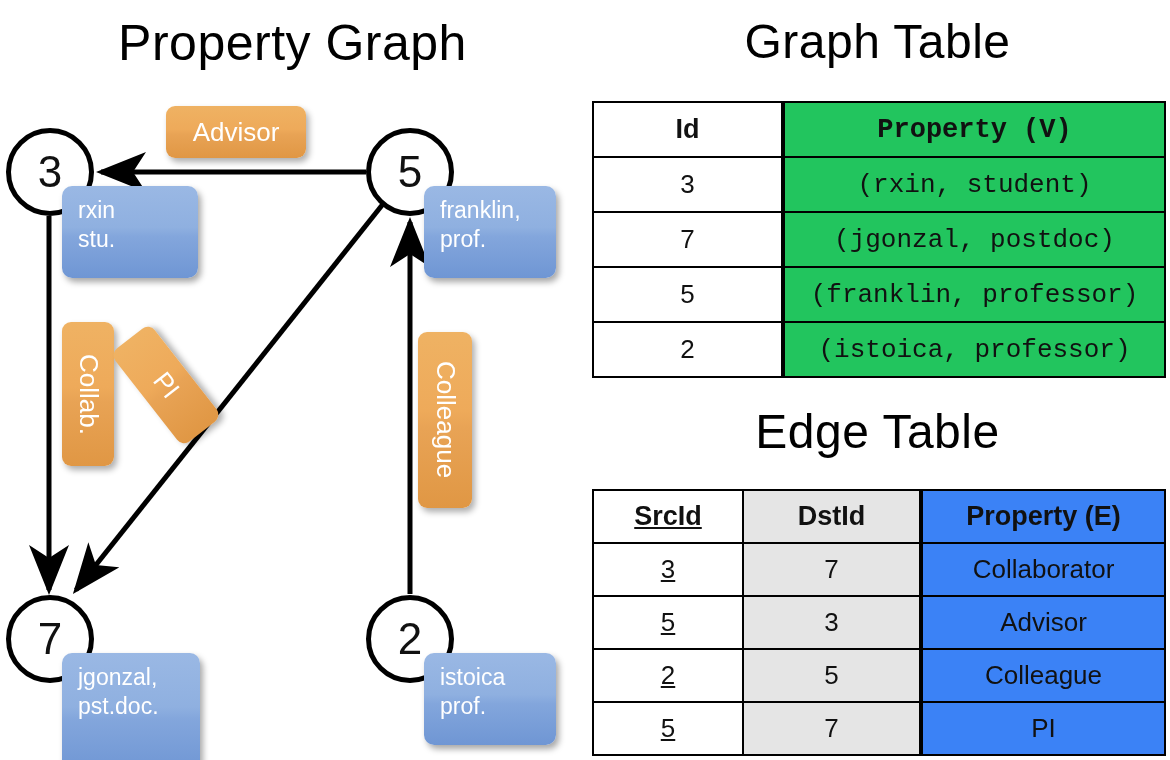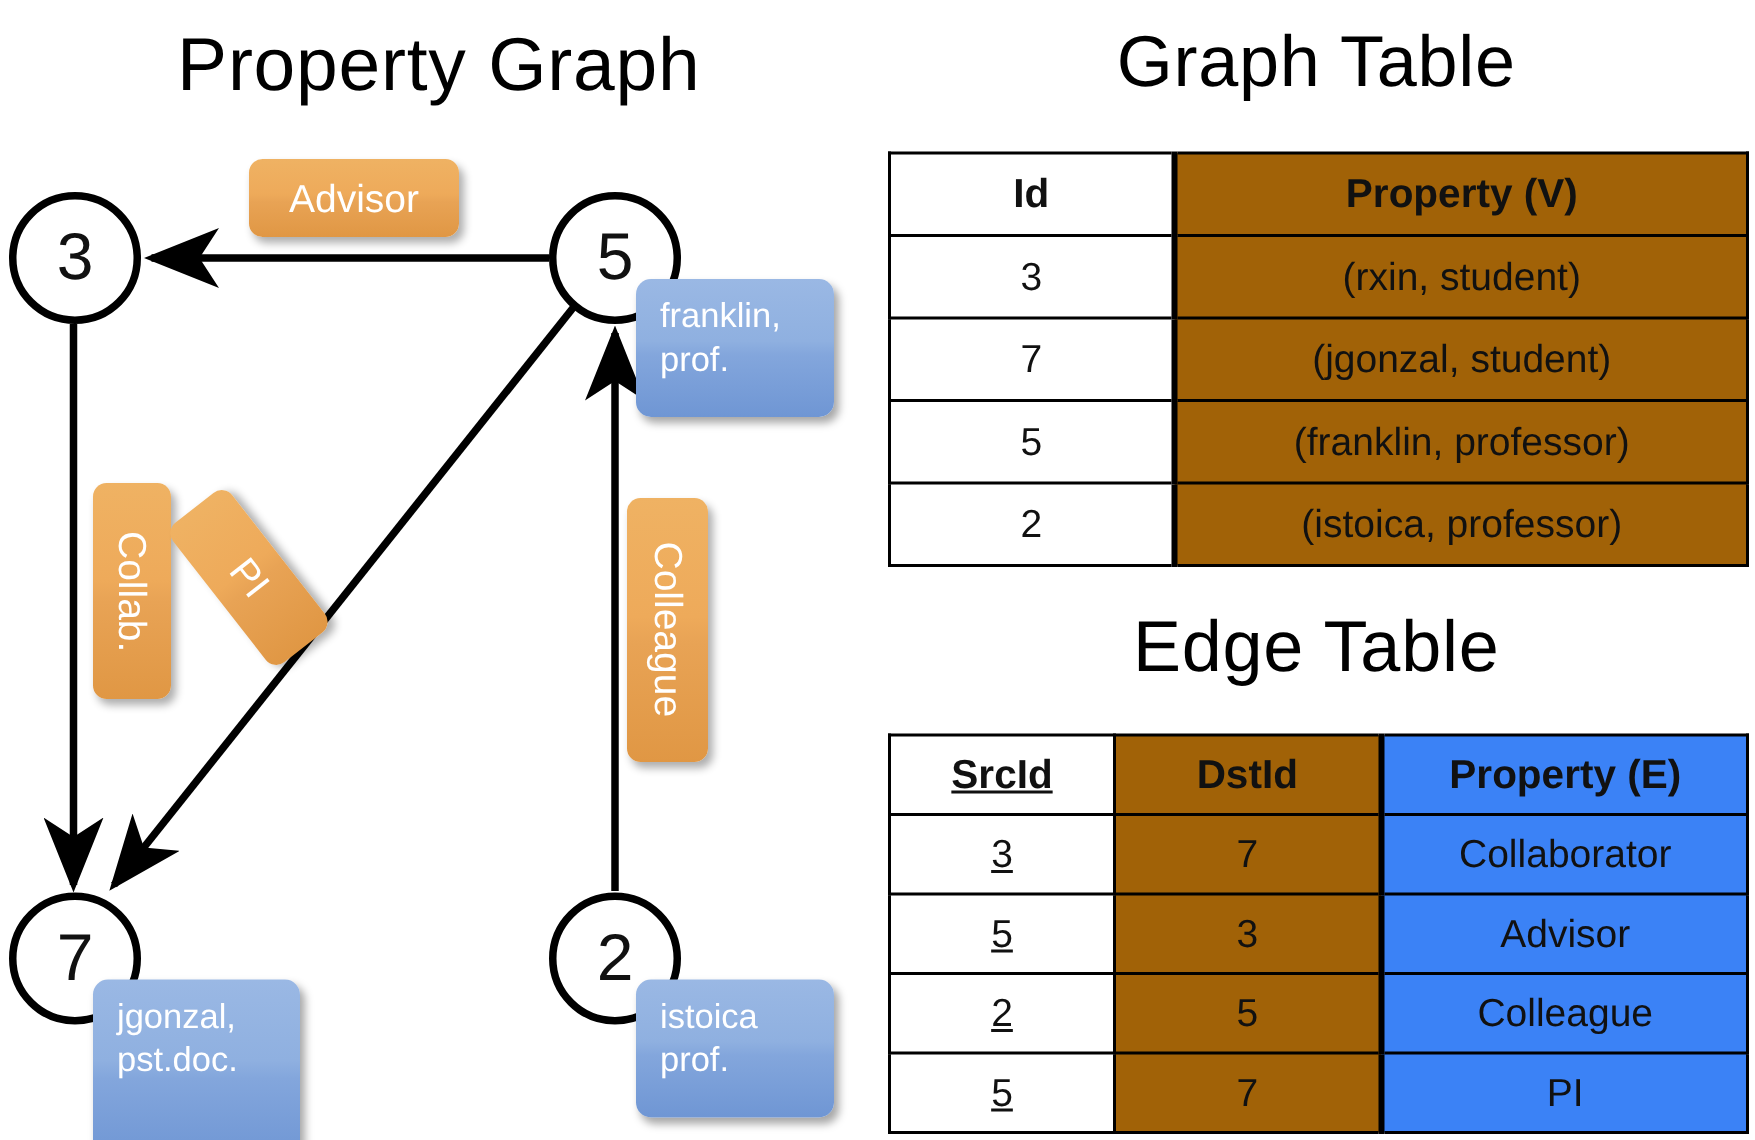"Property (V)" #vertex-table .col-prop { background: #a16207 -> #22c55e; font-family: none -> Liberation Mono, monospace }
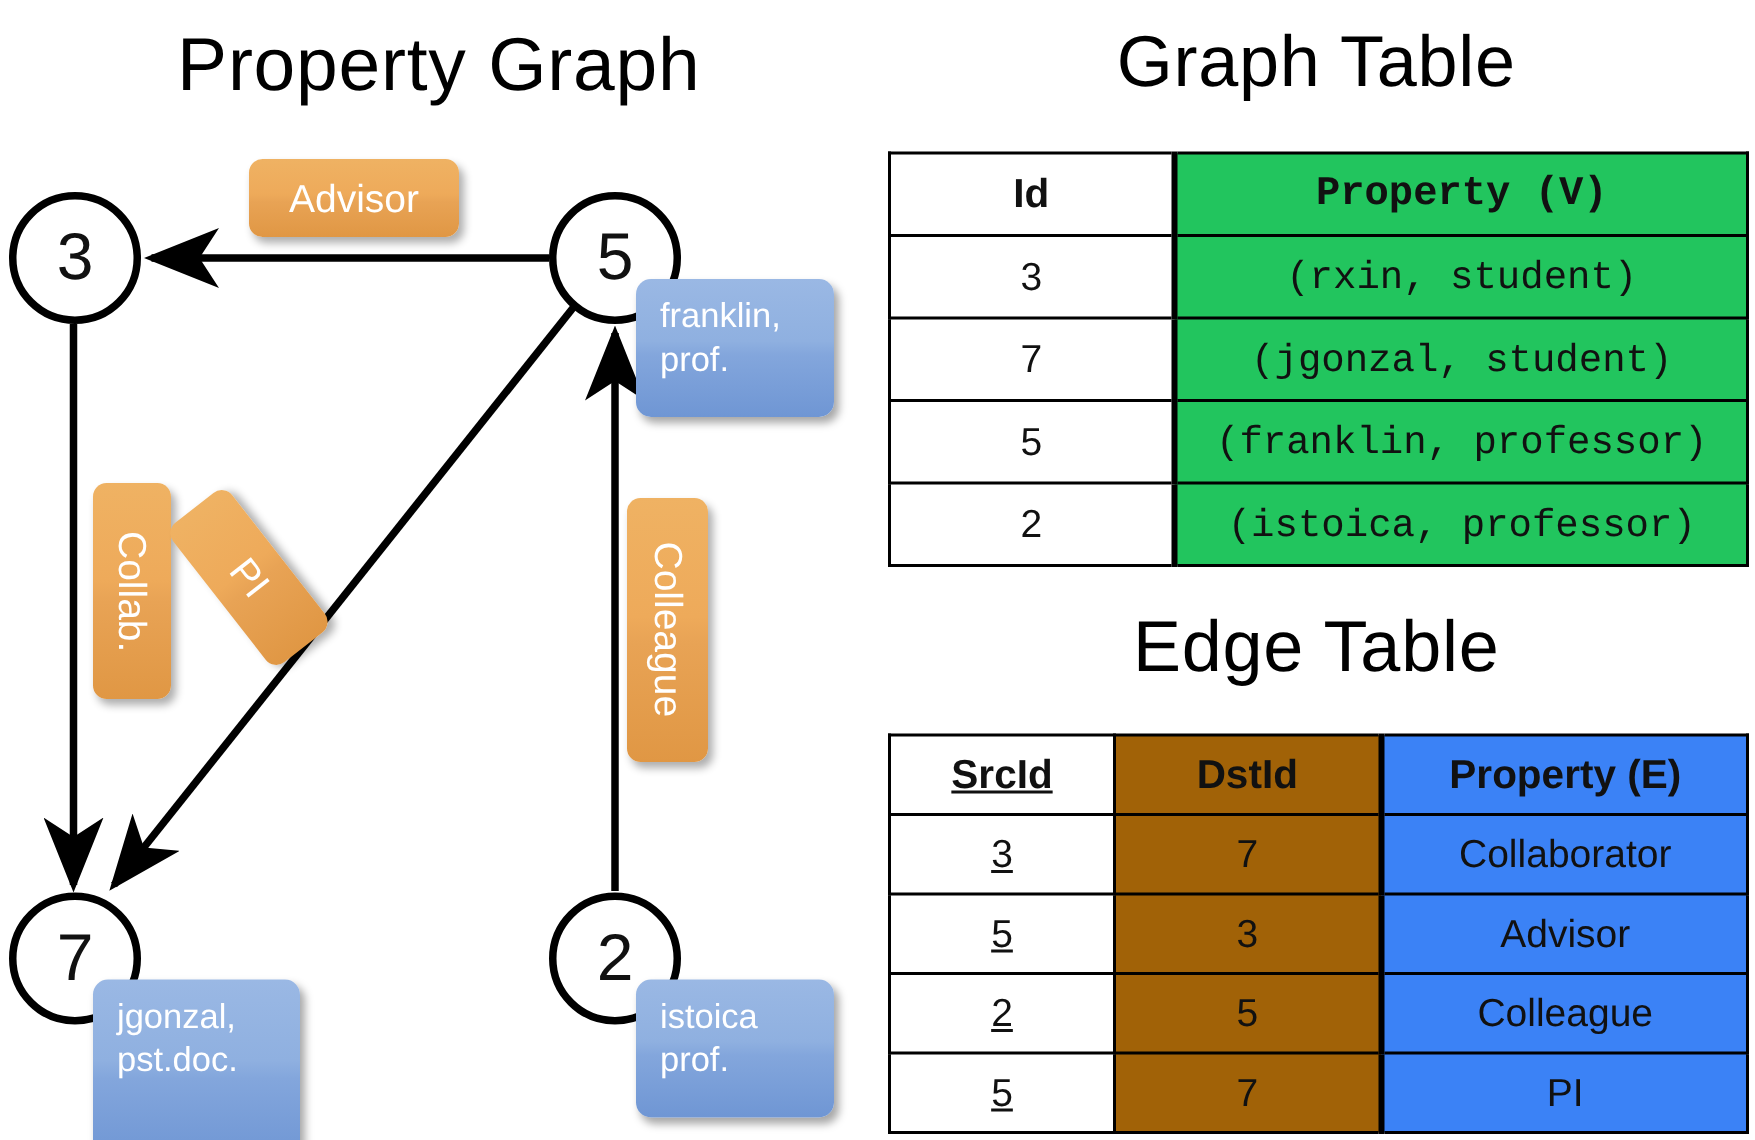"rxin" div.prop-box { html: none -> <div> <div>rxin</div> <div>stu.</div> </div> }
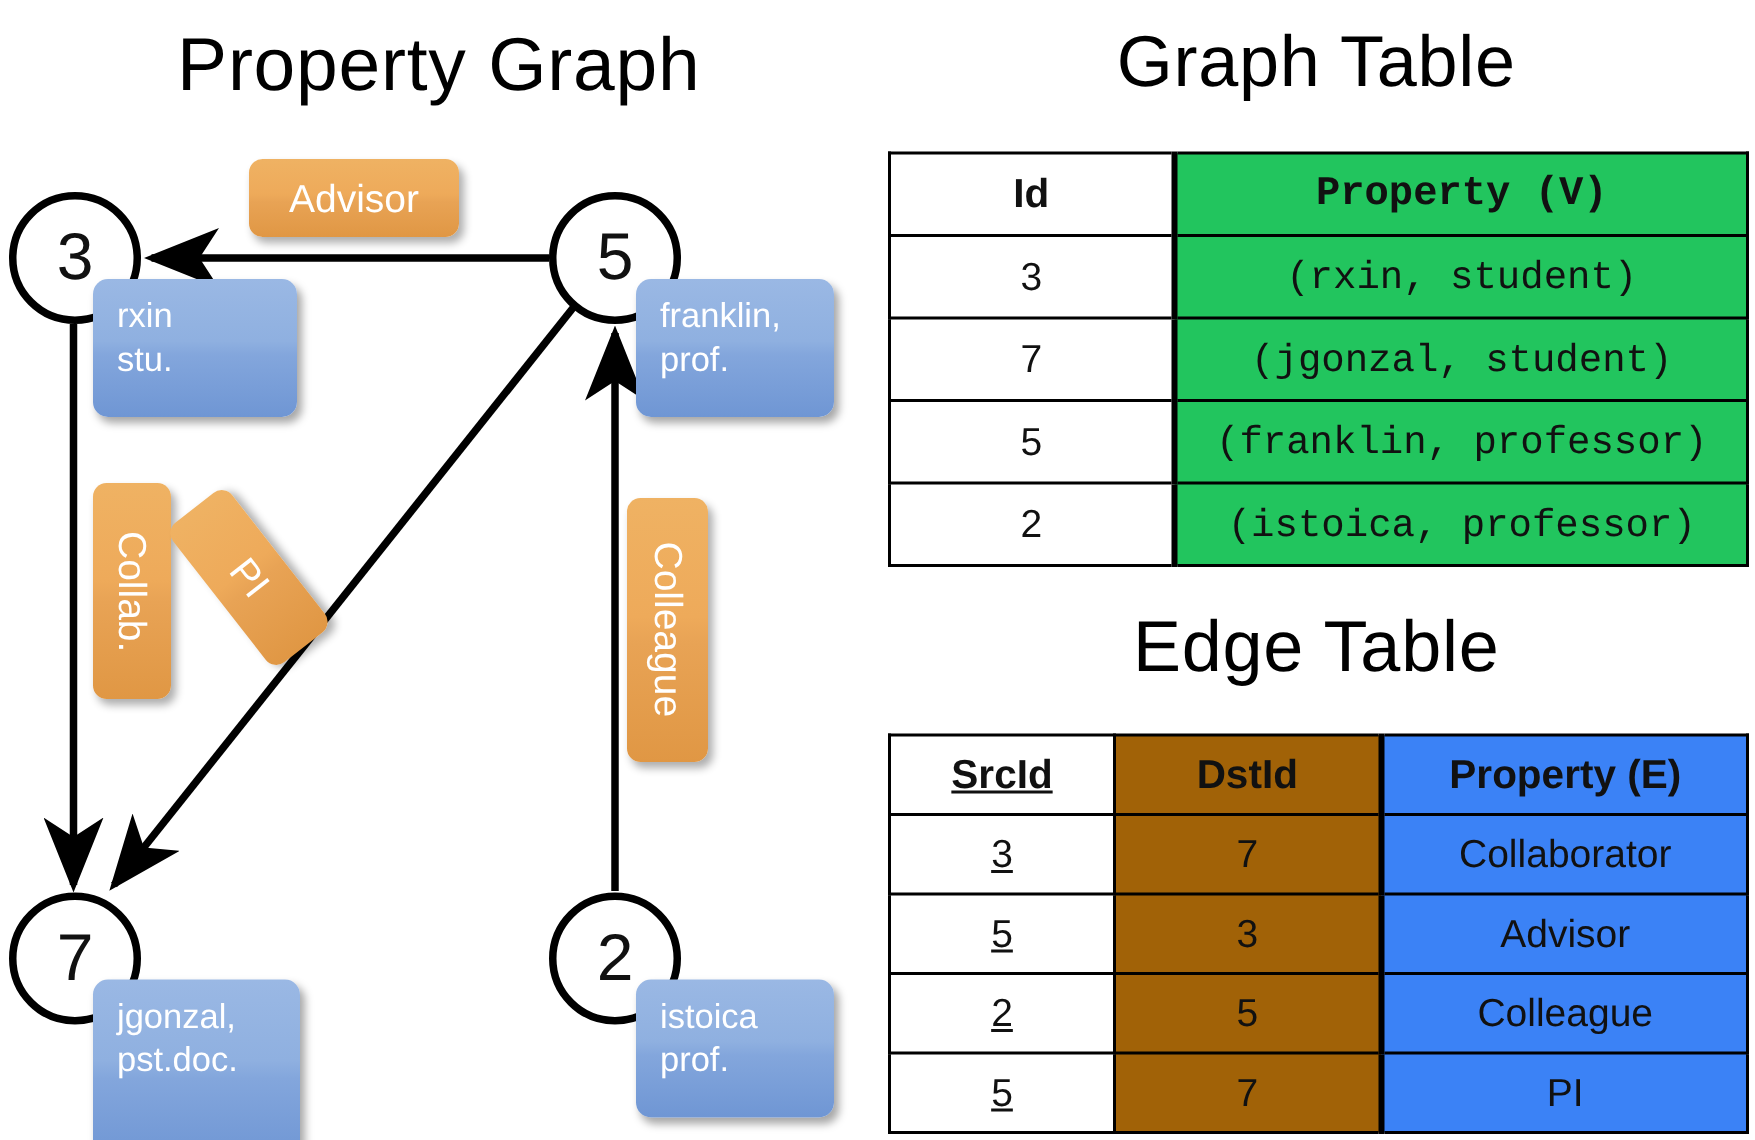"(jgonzal, student)" td.col-prop { text: student -> postdoc }
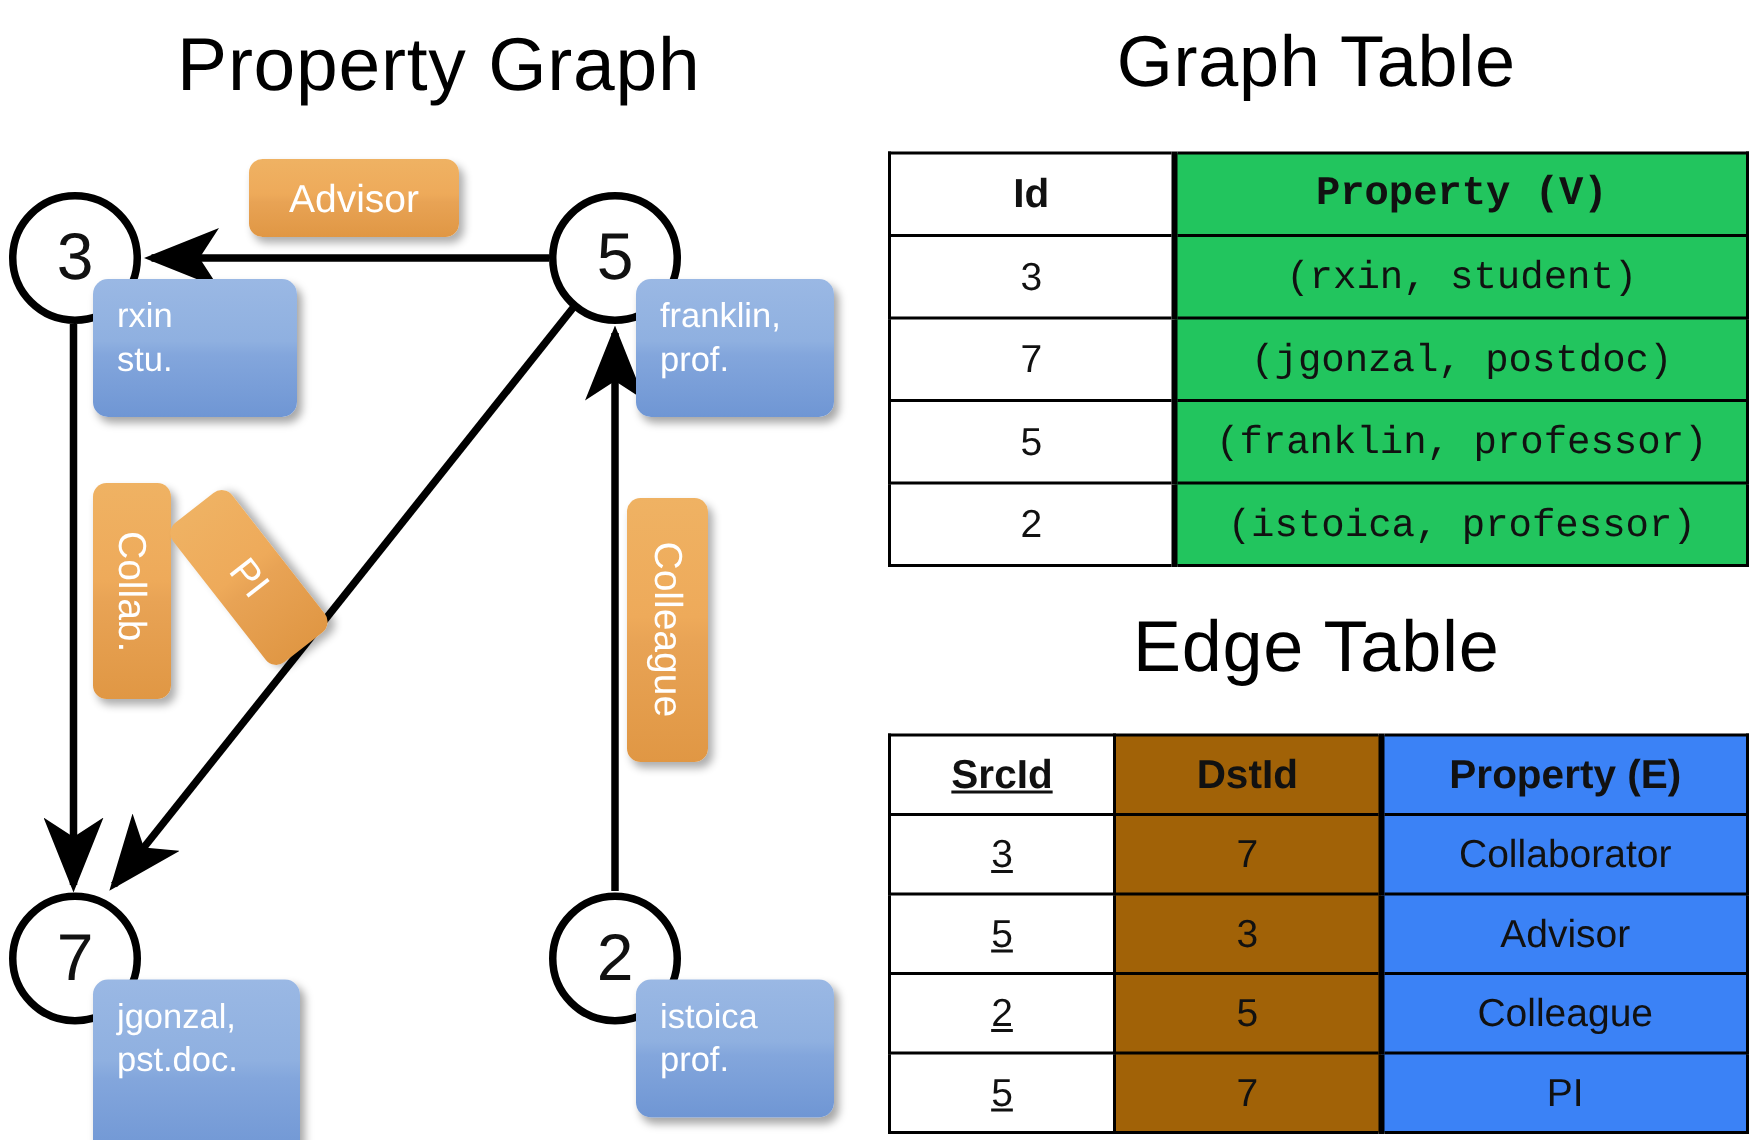"DstId" #edge-table .col-dst { background: #a16207 -> #e5e5e5 }
